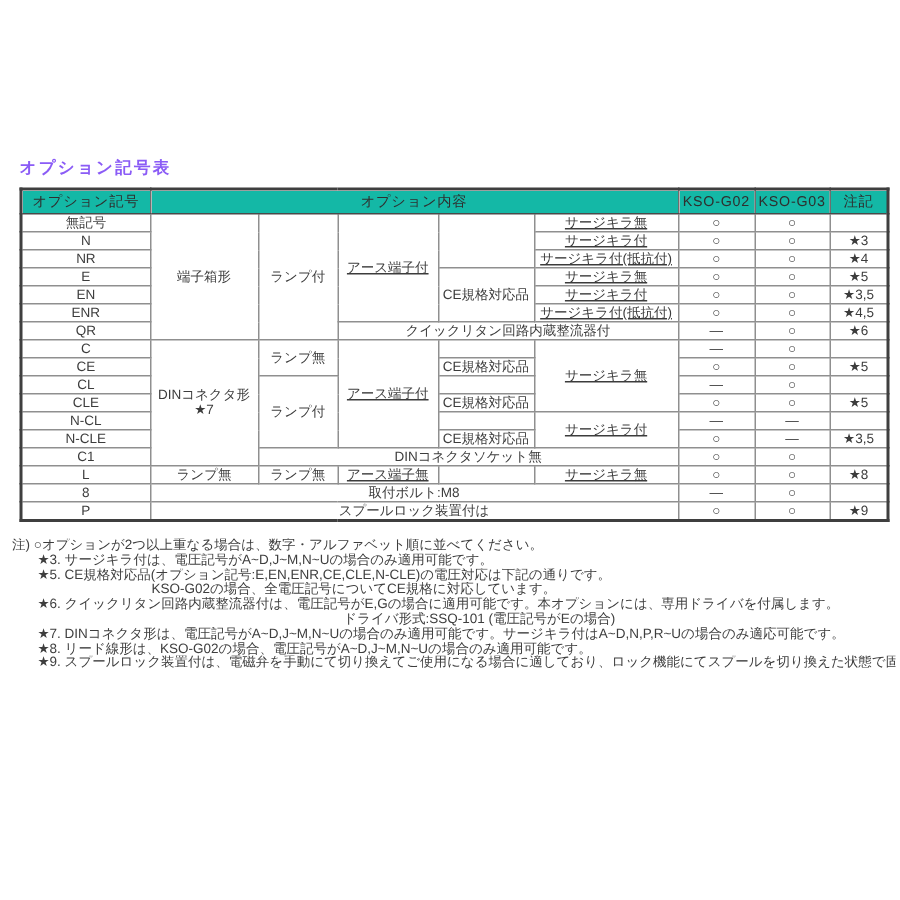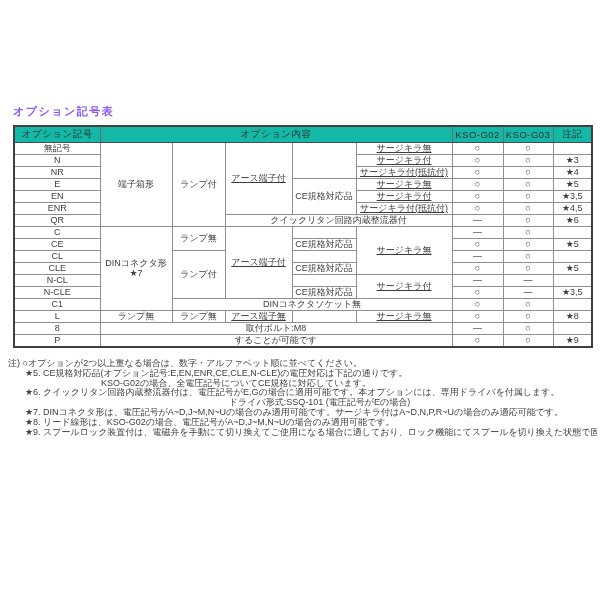"することが可能です" td { text: することが可能です -> スプールロック装置付は }
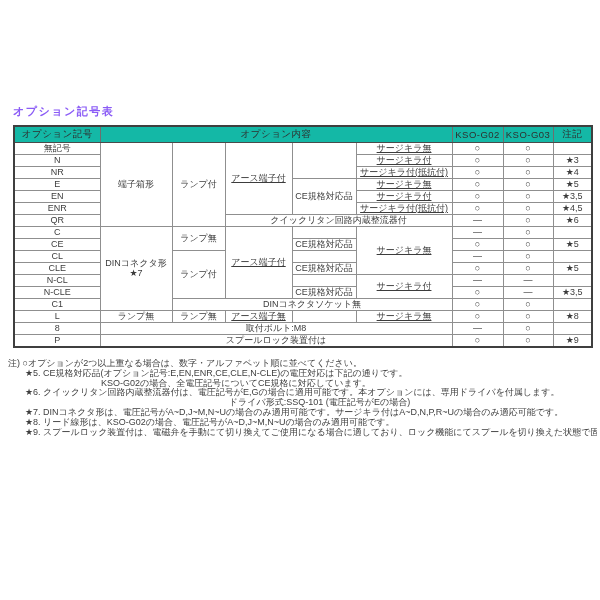"★3. サージキラ付は、電圧記号がA~D,J~M,N~Uの場合のみ適用可能です。" div.note-line { html: none -> <div>★3. サージキラ付は、電圧記号がA~D,J~M,N~Uの場合のみ適用可能です。</div> }
